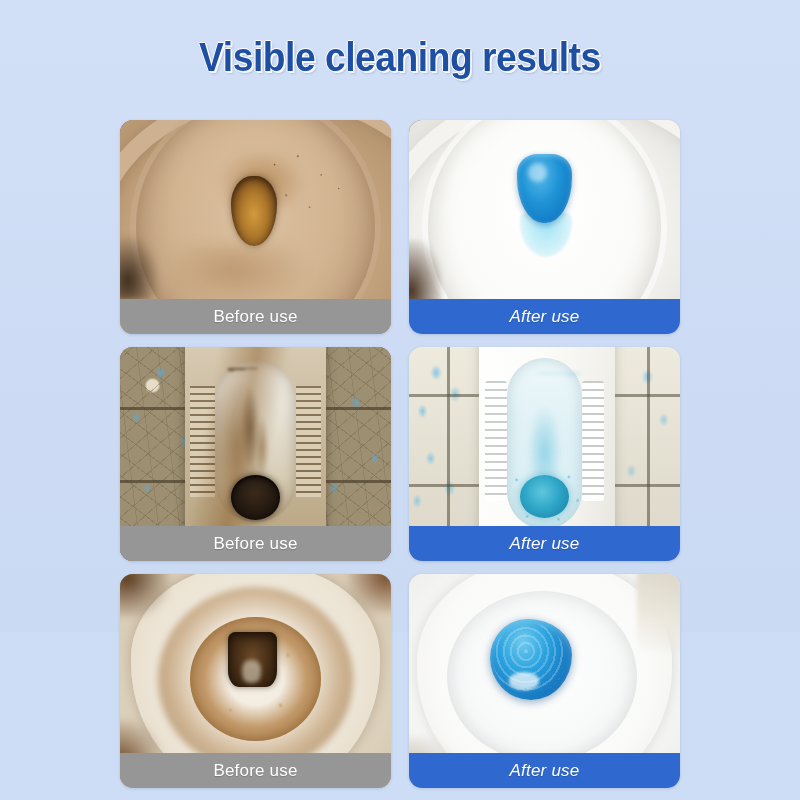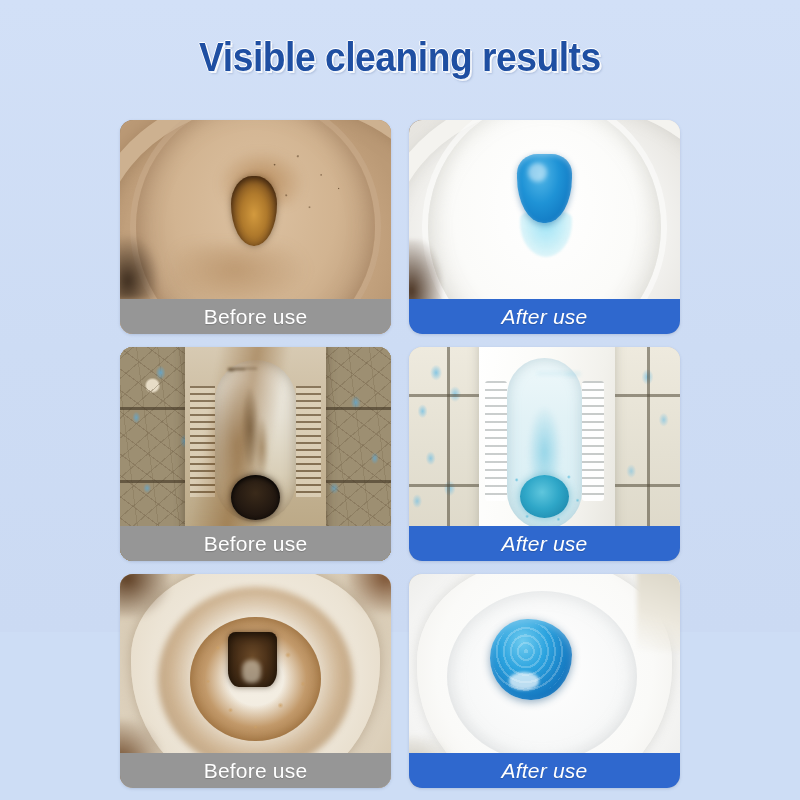"Before use" .label { font-size: 21px -> 17px }
